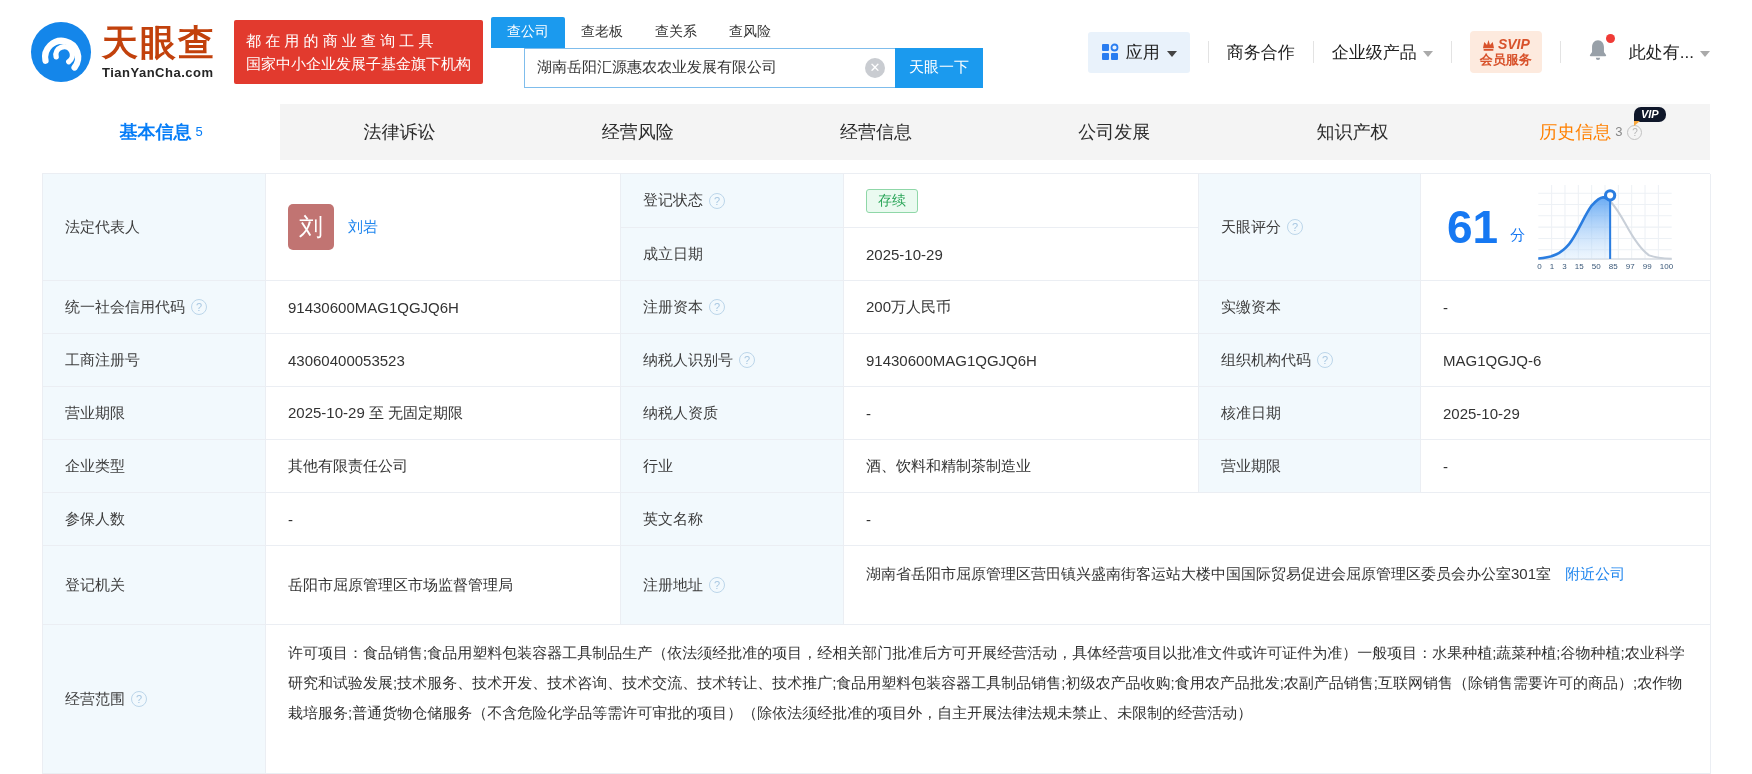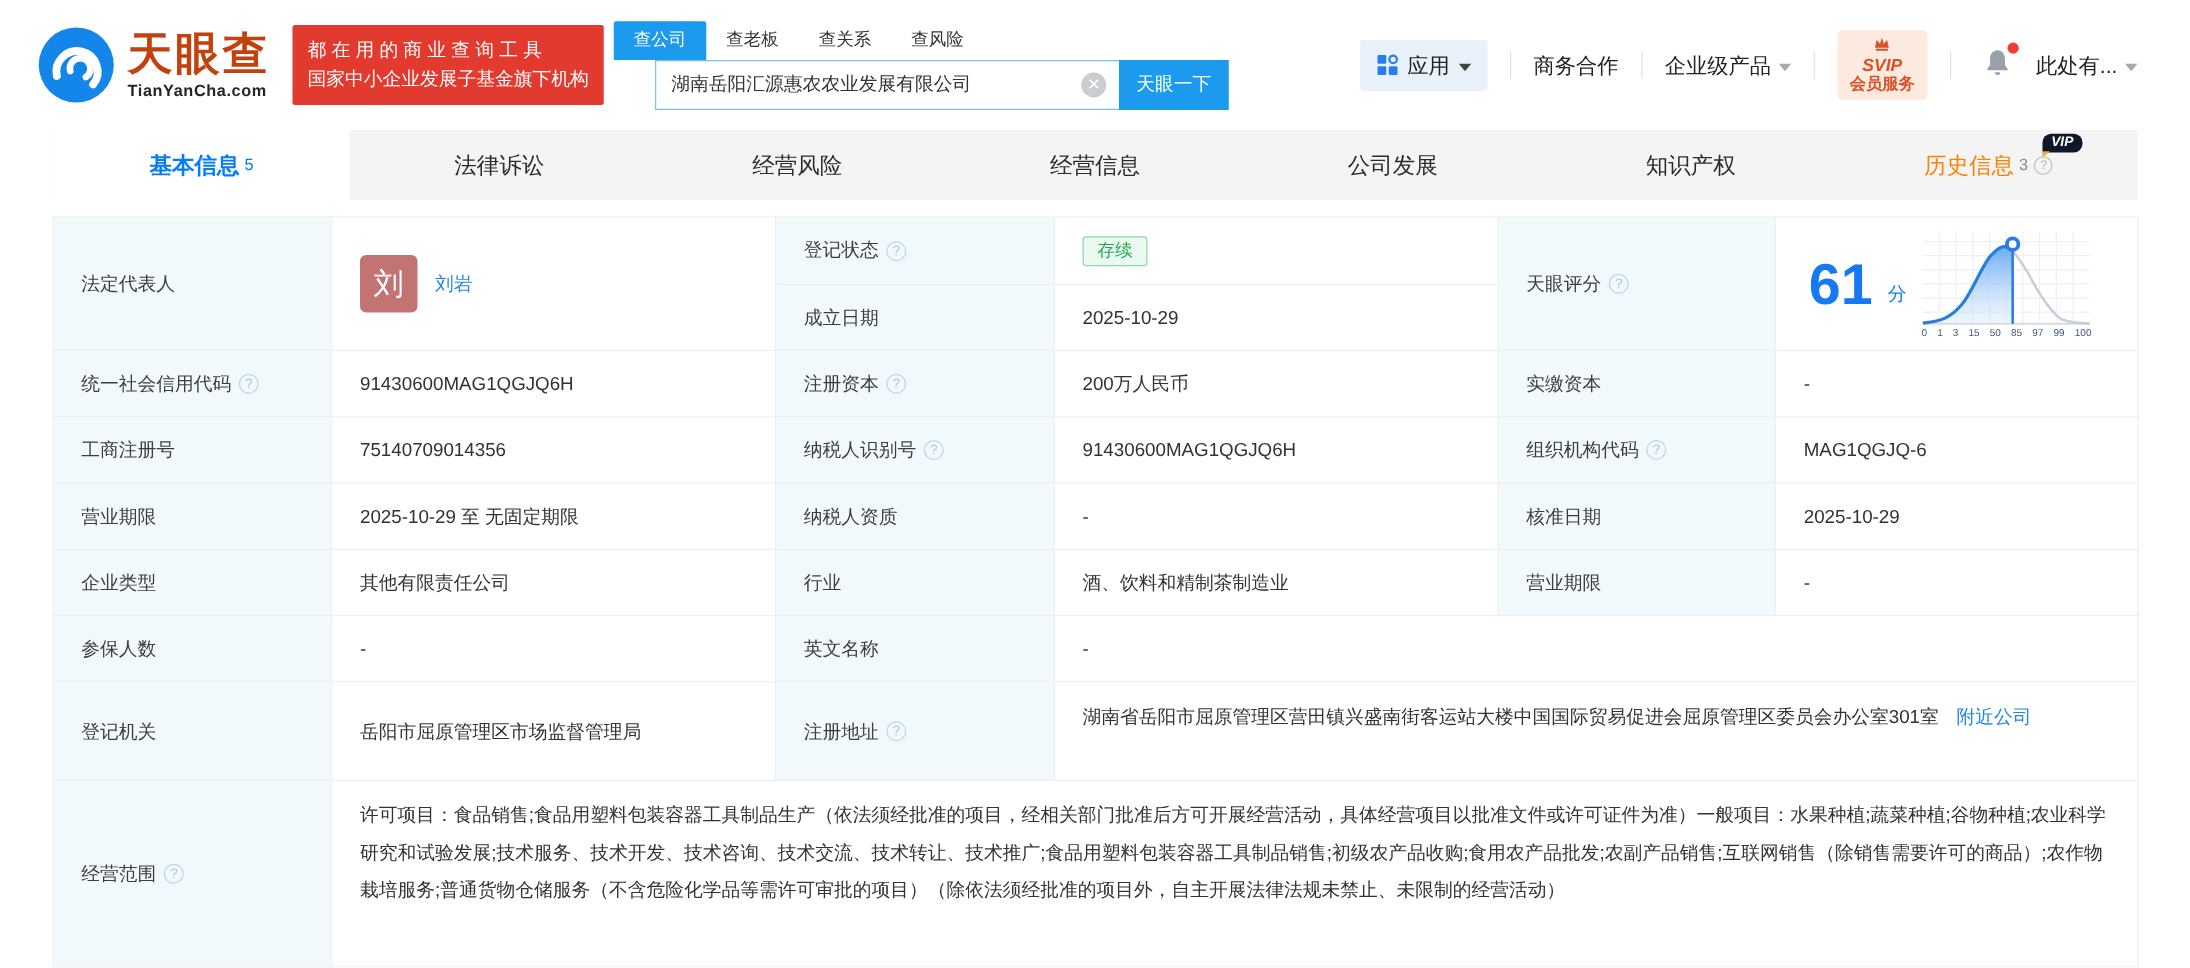"SVIP" .svip-top { flex-direction: column -> none }
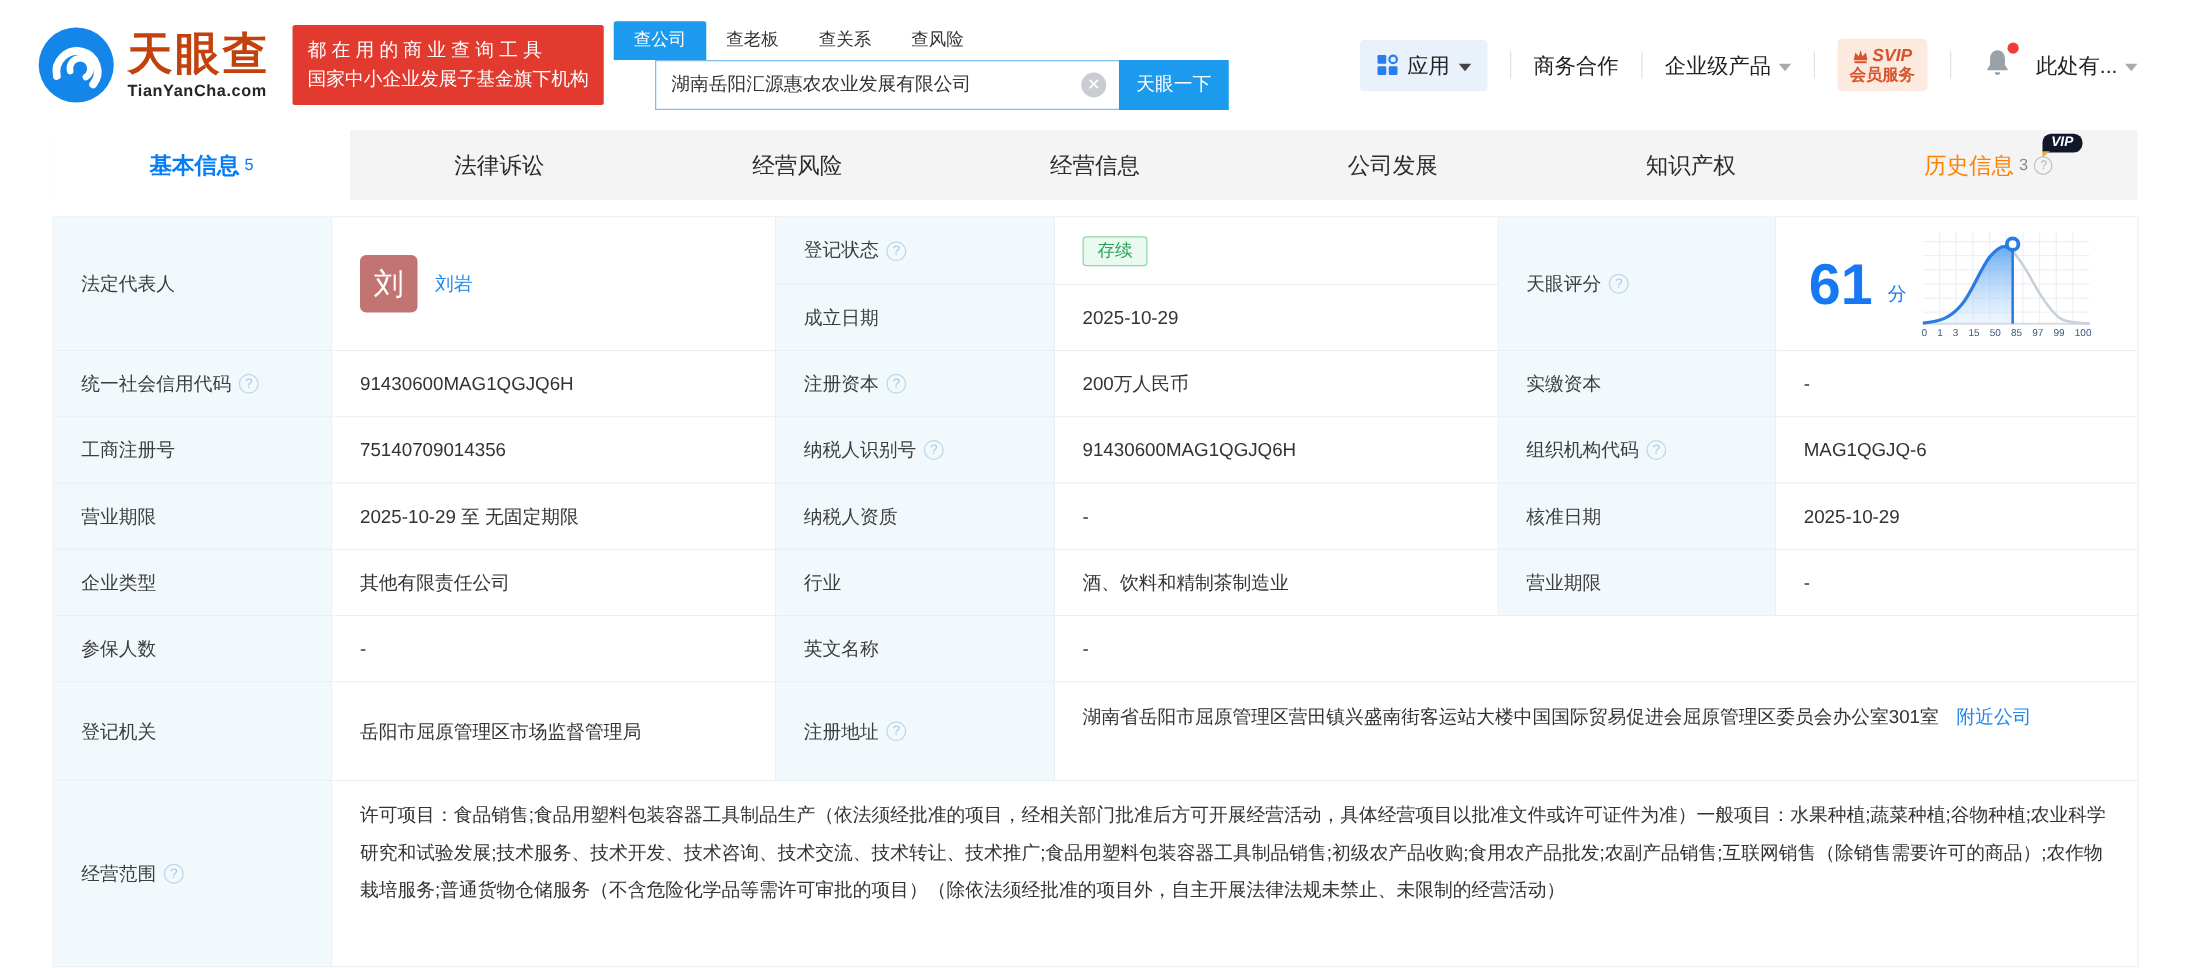"75140709014356" span { text: 75140709014356 -> 43060400053523 }
